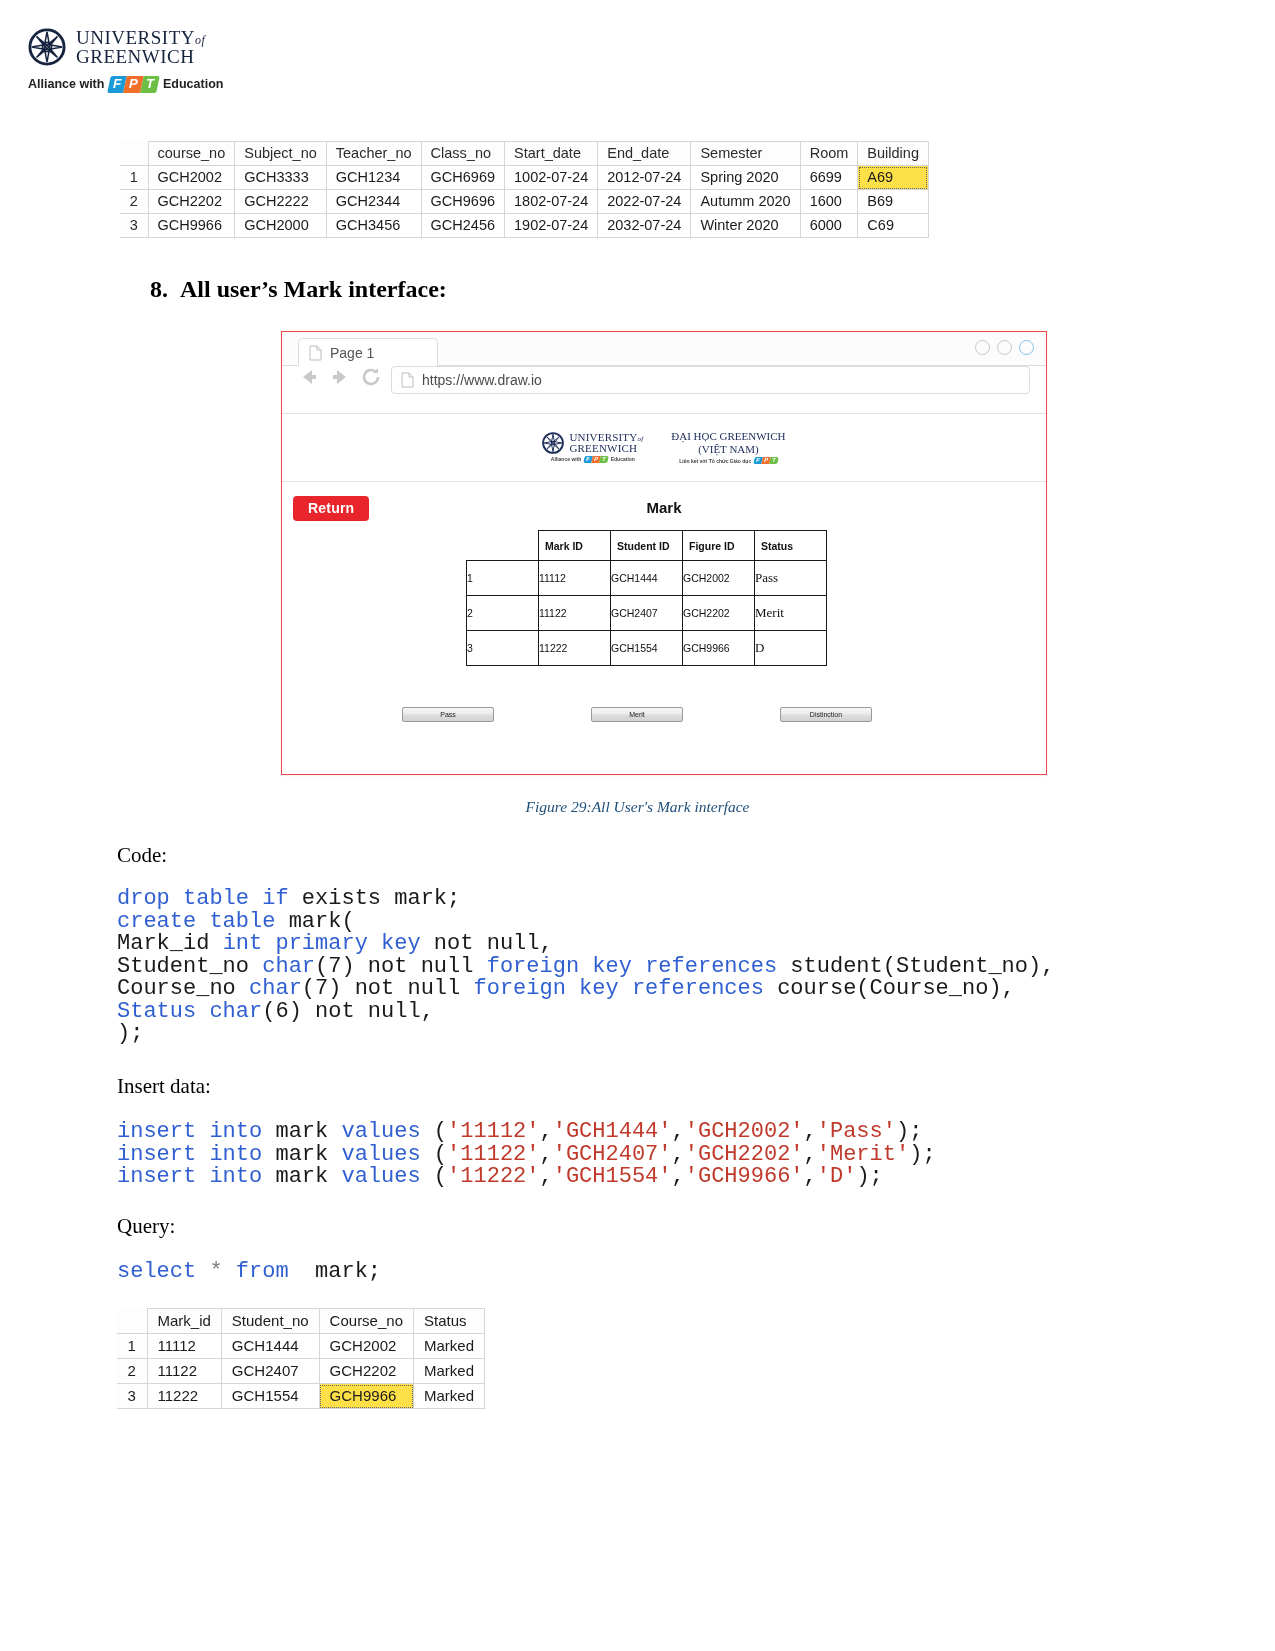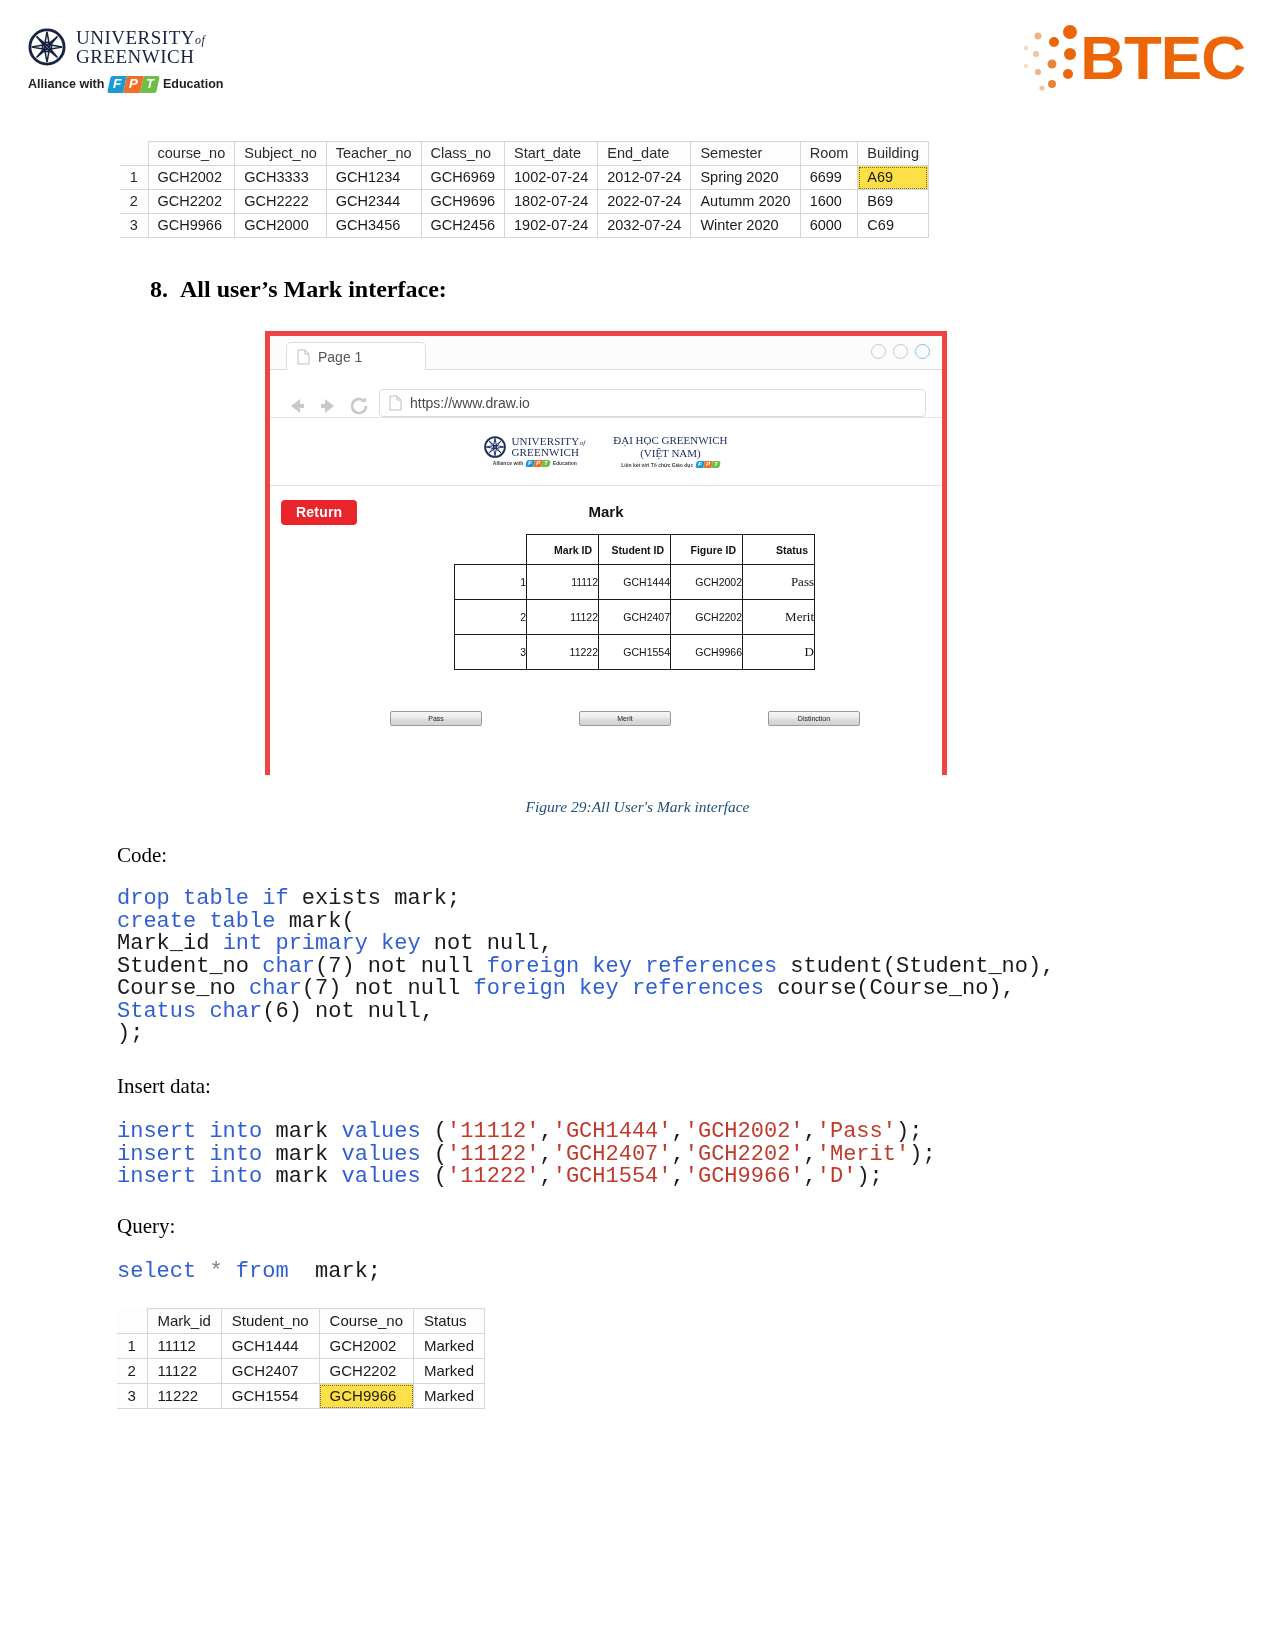"BTEC" div.btec-logo { html: <div> <svg> <circle></circle> <circle></circle> <circle></circle> <circle></circle> <circle></circle> <circle></circle> <circle></circle> <circle></circle> <circle></circle> <circle></circle> <circle></circle> <circle></circle> </svg> <div>BTEC</div> </div> -> none }
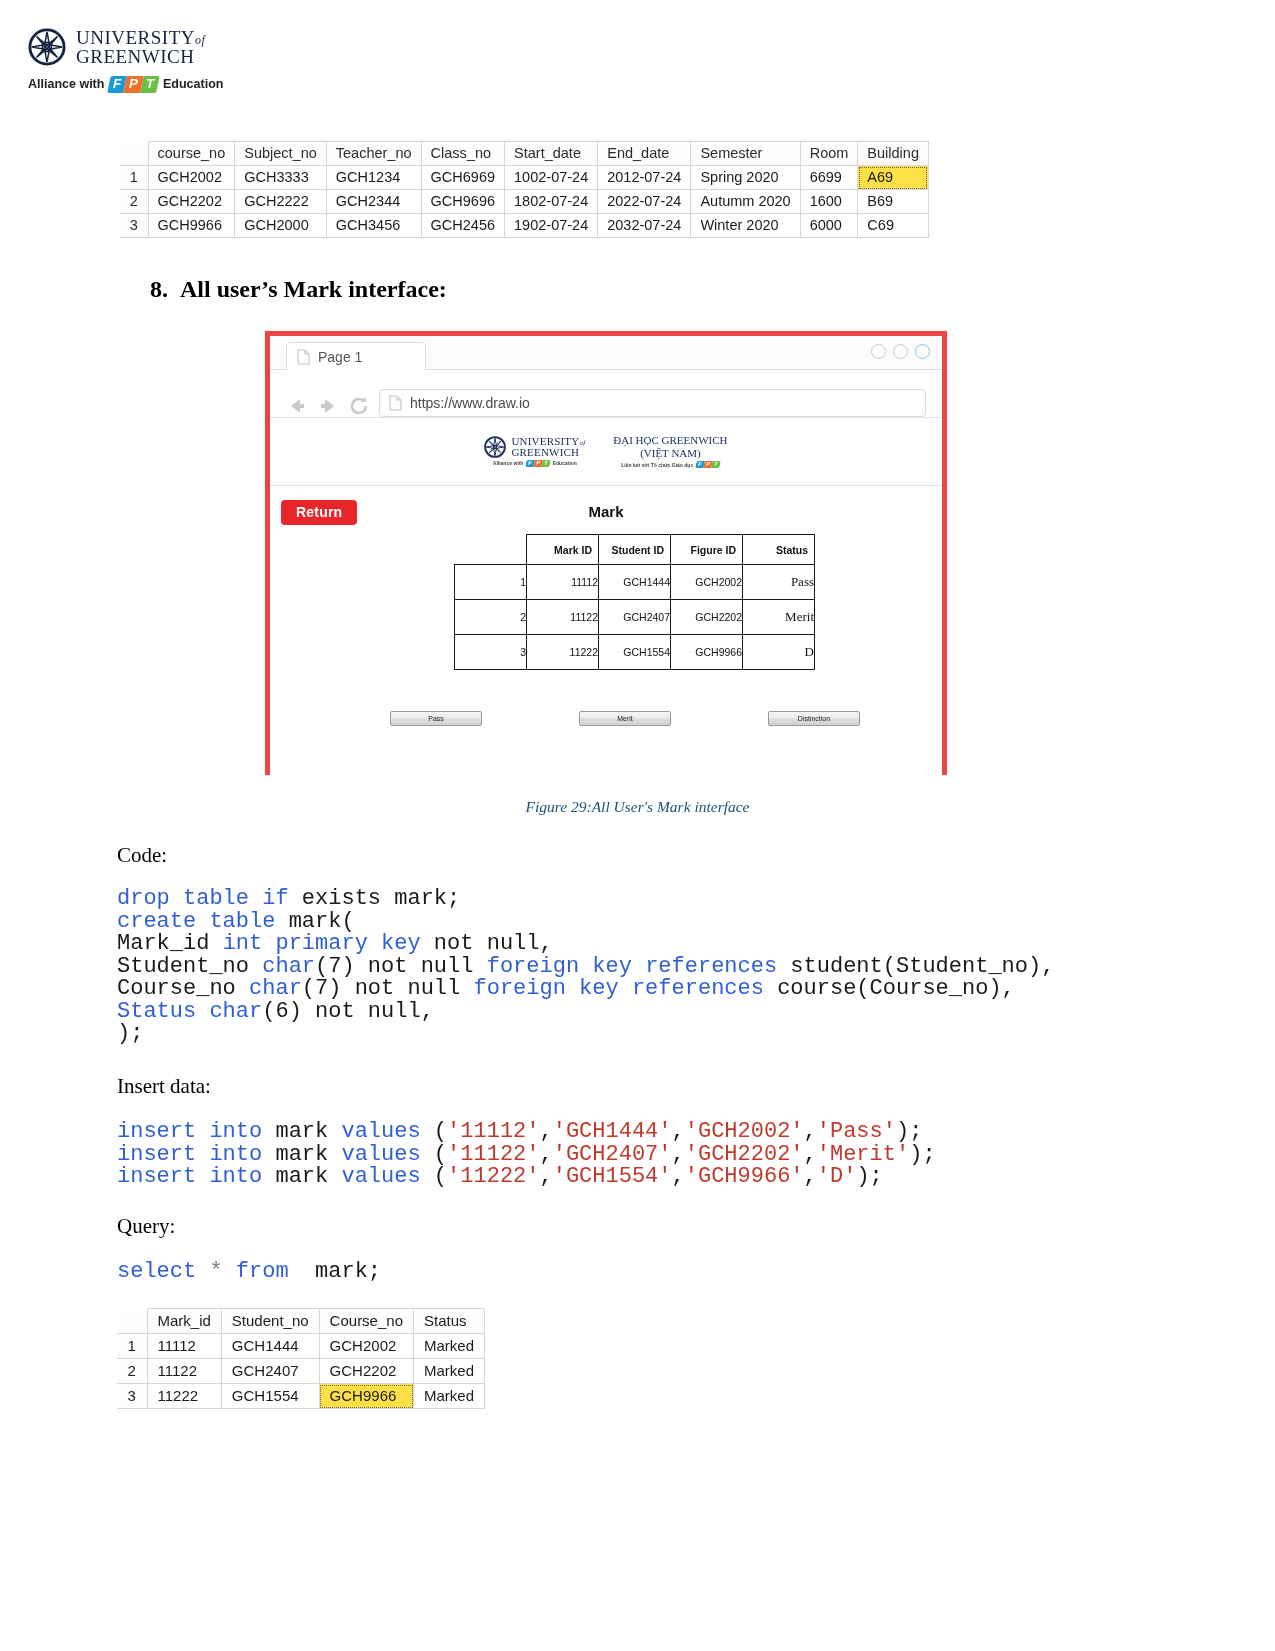"Page 1" .mockup { border: 5px solid #ef4444 -> 1px solid #ef4444; left: 265px -> 281px; width: 682px -> 766px }
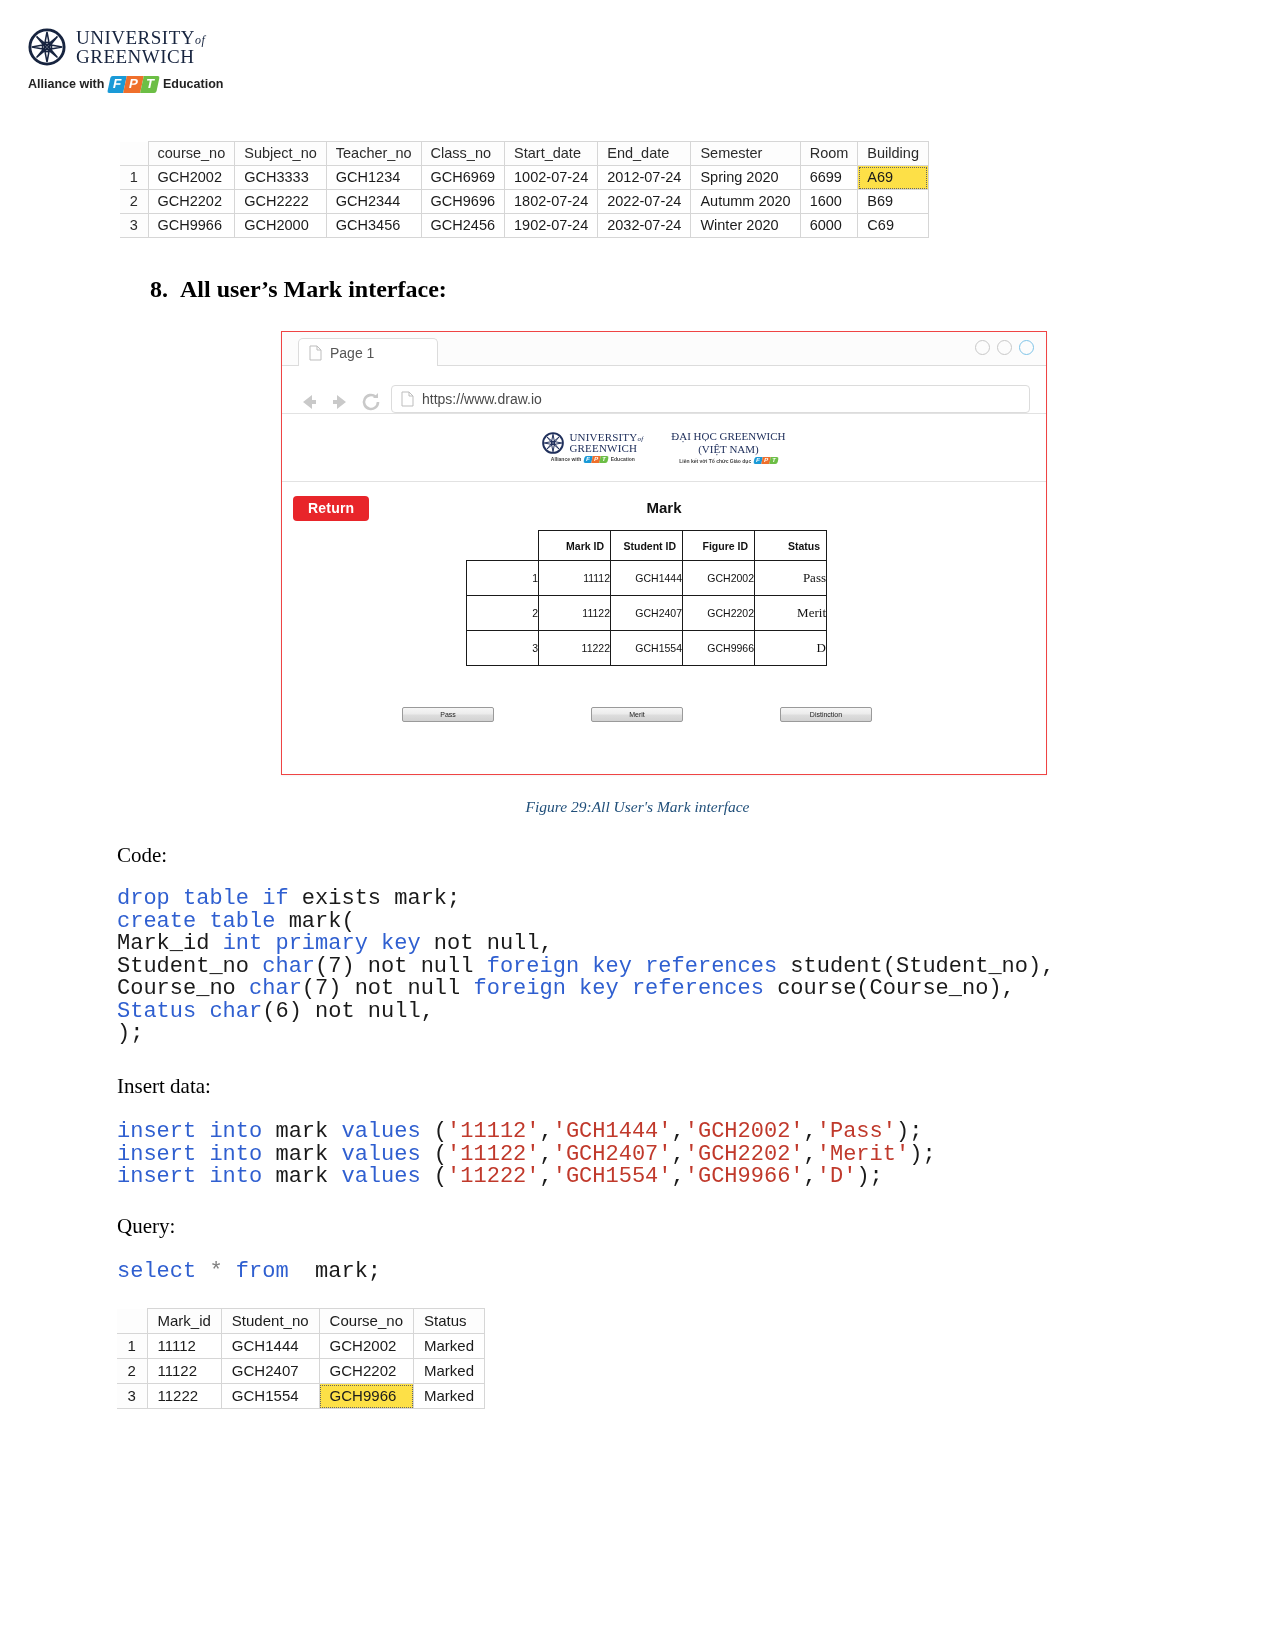"https://www.draw.io" .mk-urlbar { align-items: flex-end -> flex-start }
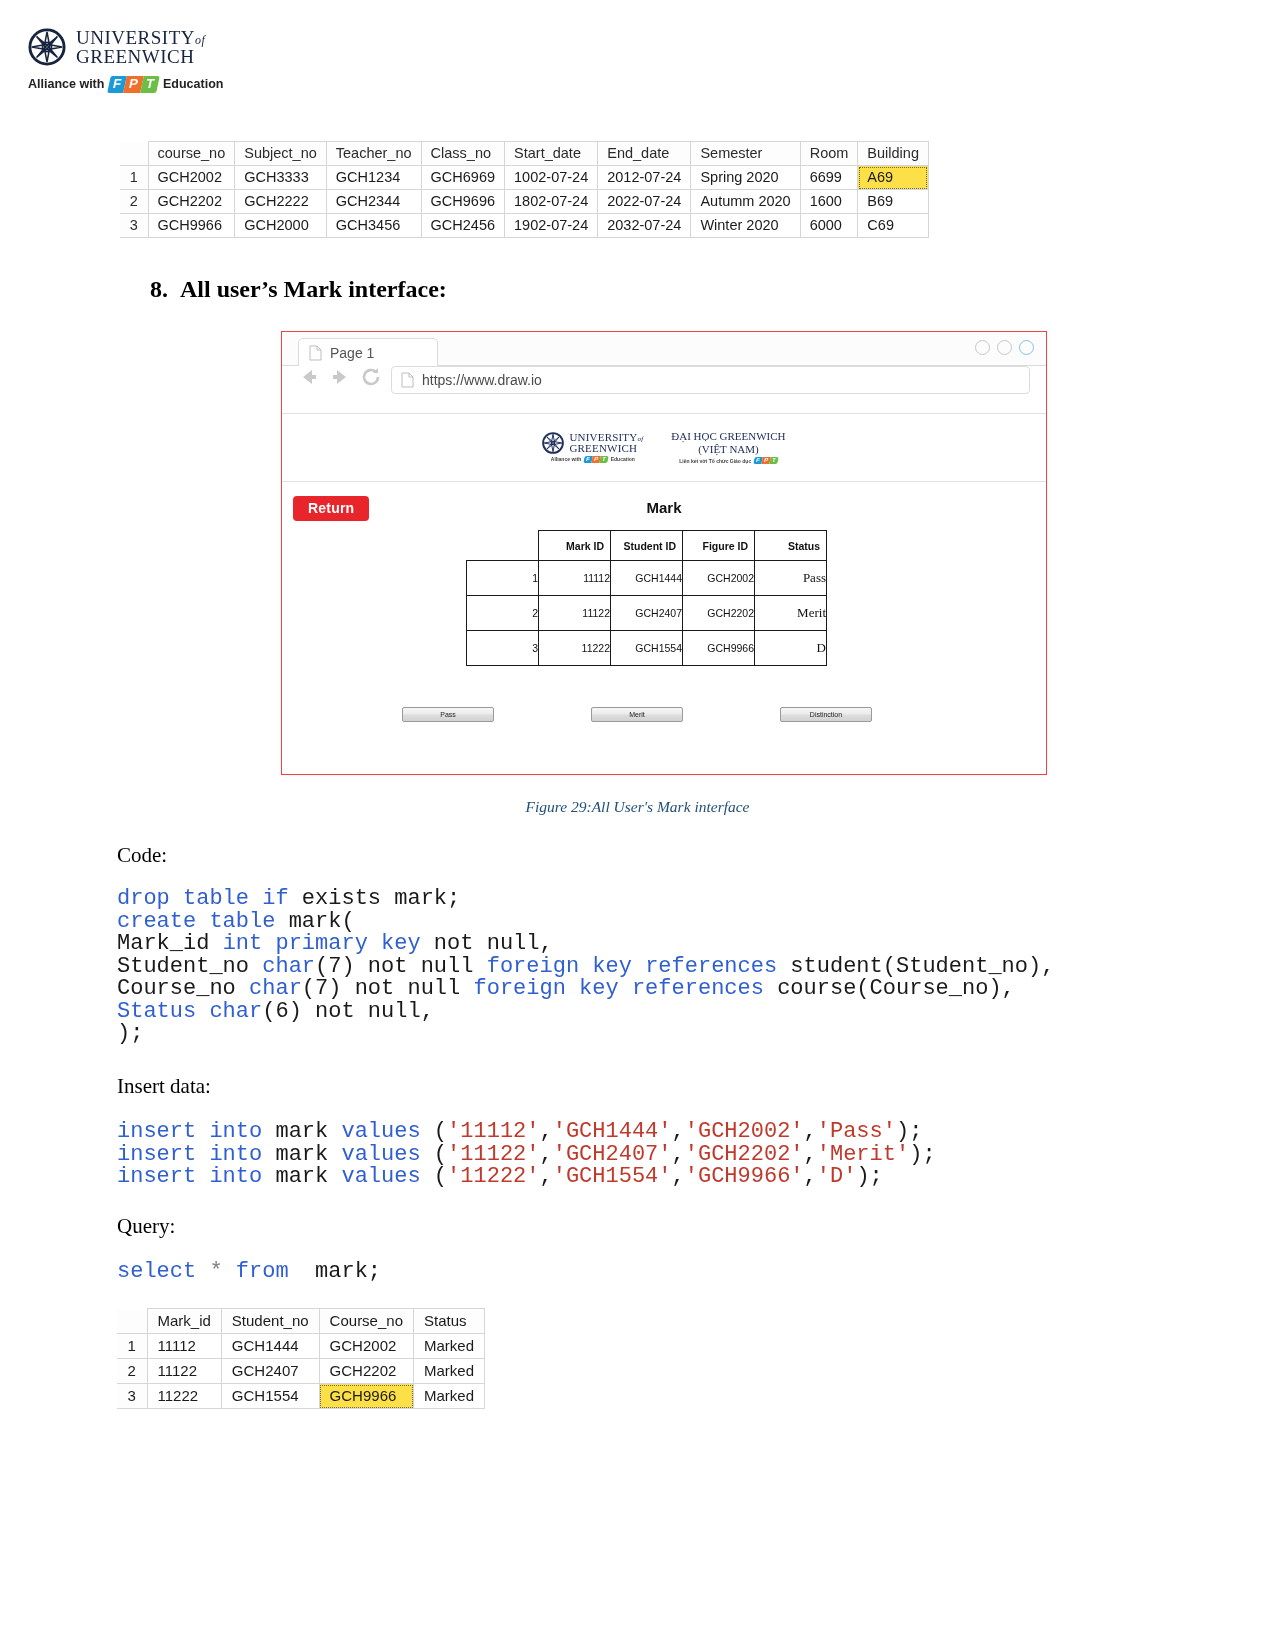"Mark ID" .mark-table th, .mark-table td { text-align: right -> left }
